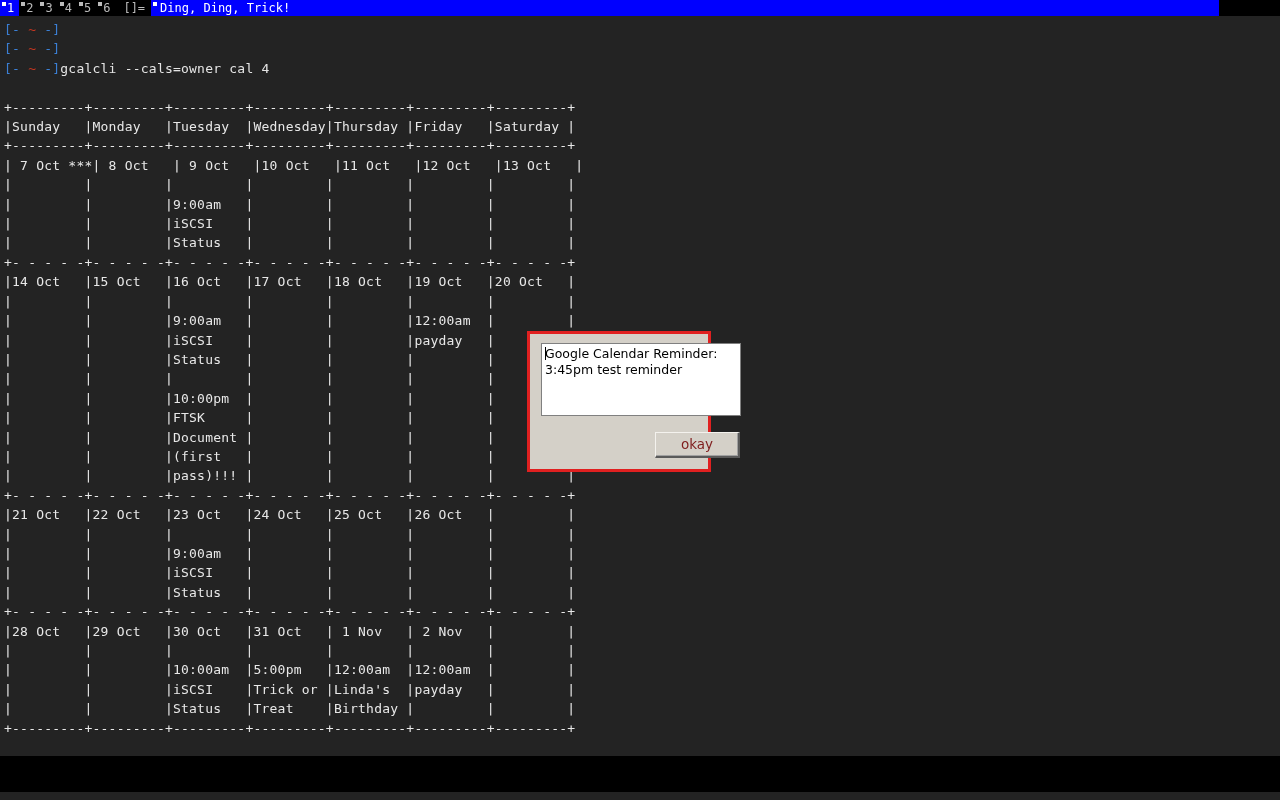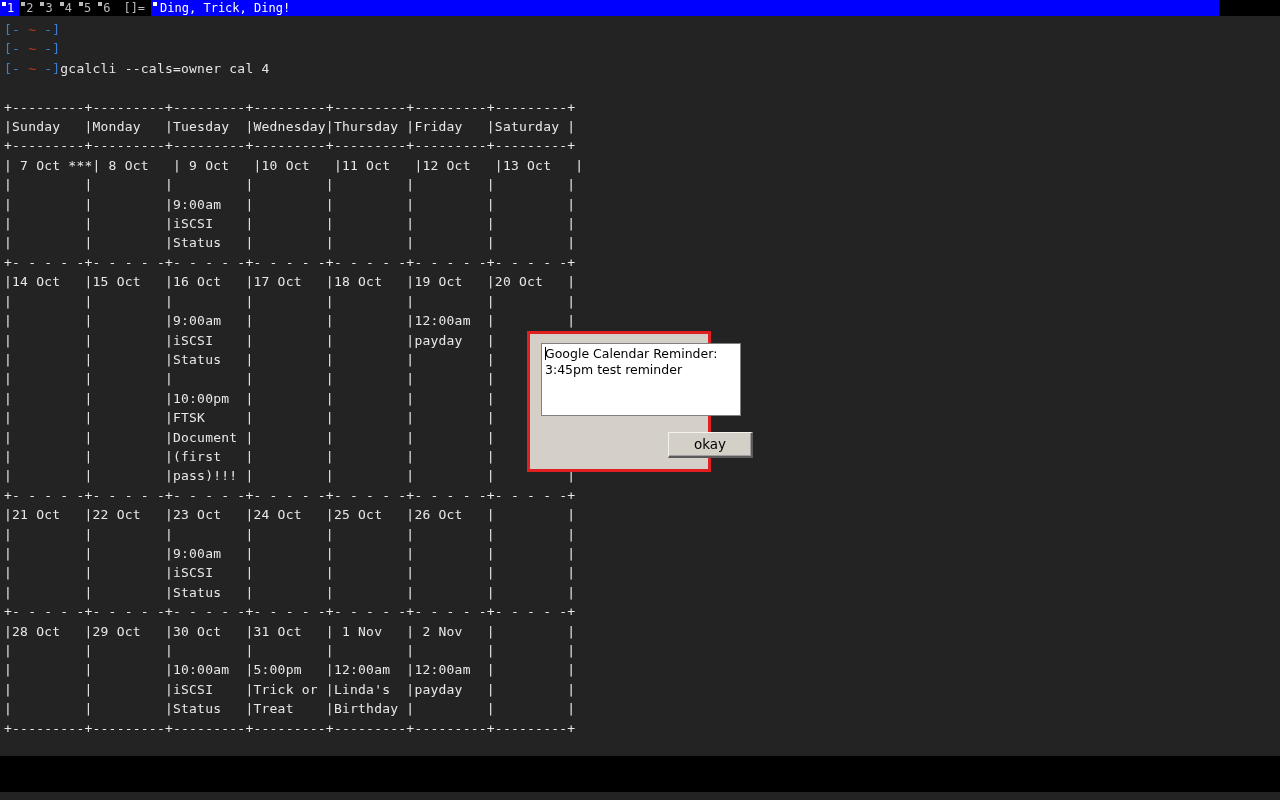"Ding, Trick, Ding!" span { text: Trick, Ding -> Ding, Trick }
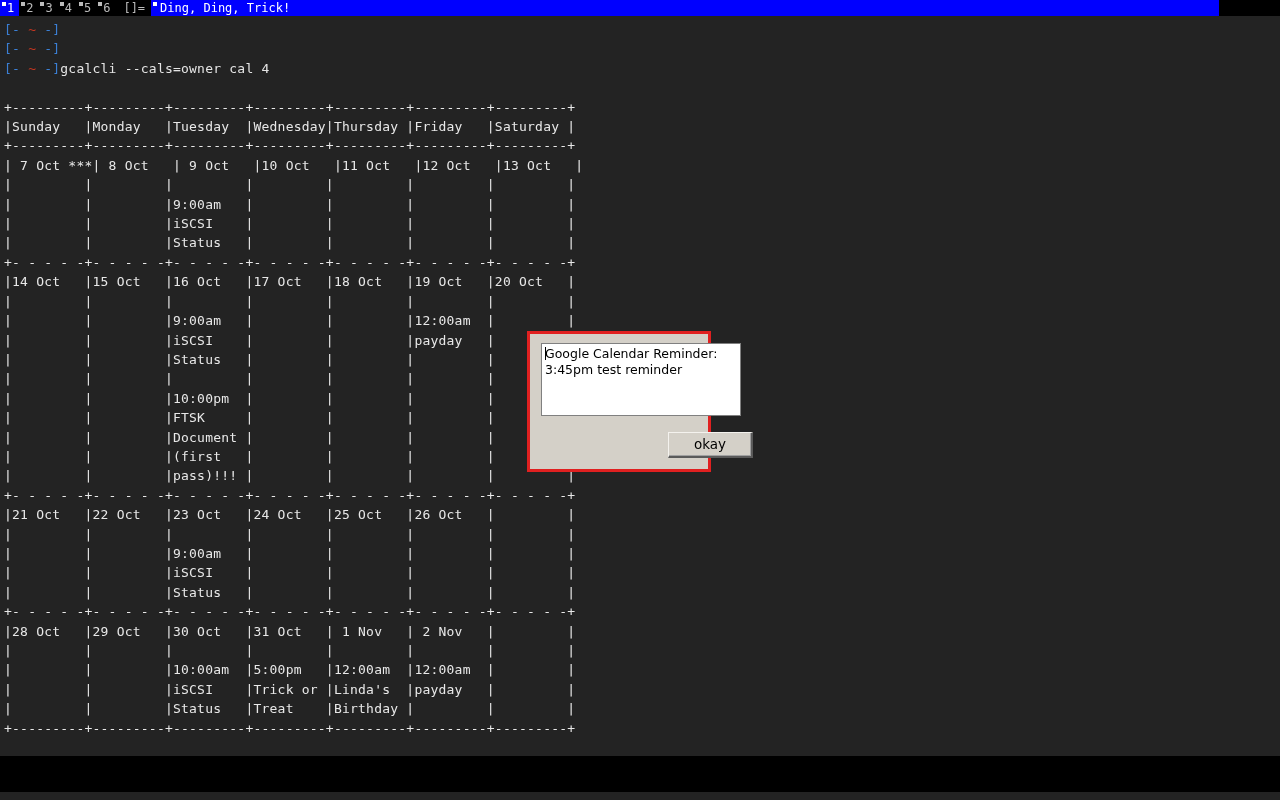"okay" #okay-button { color: #000000 -> #7f1d1d; left: 138px -> 125px }
